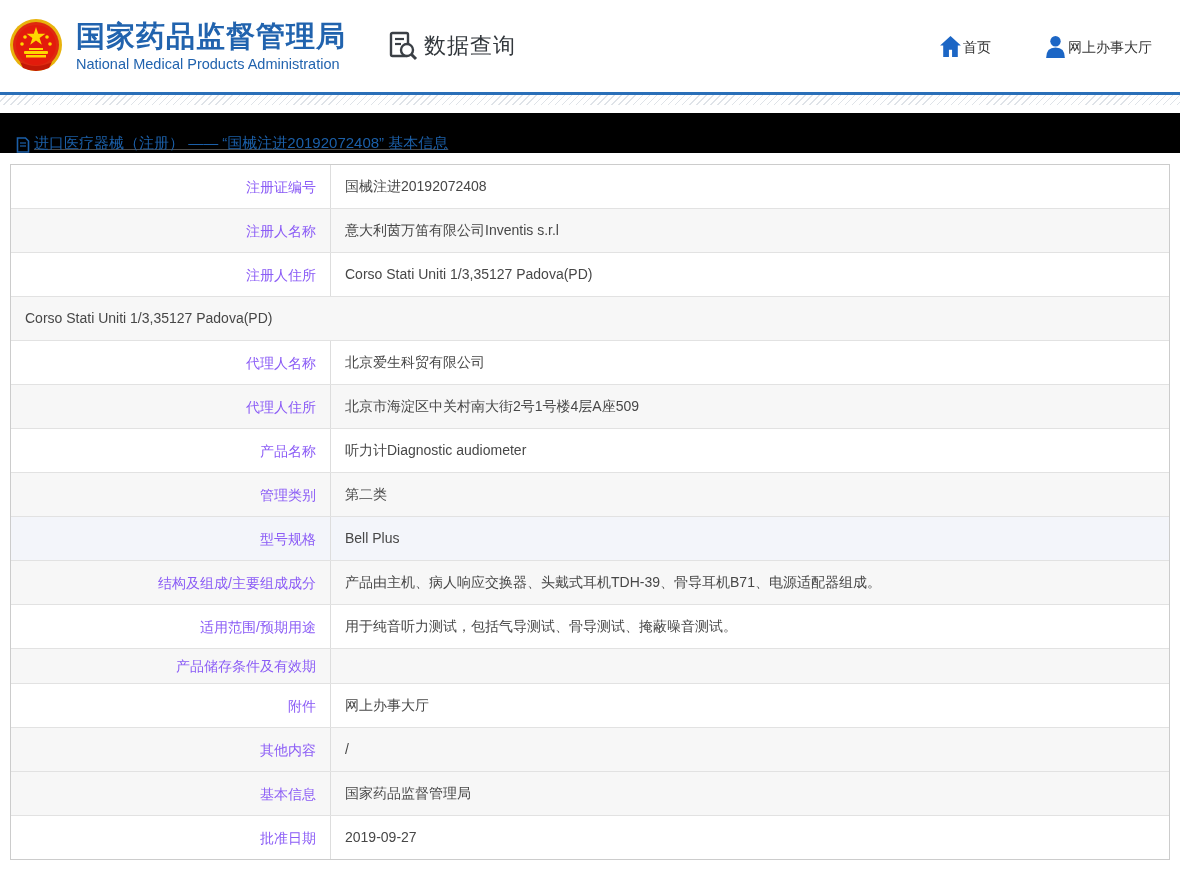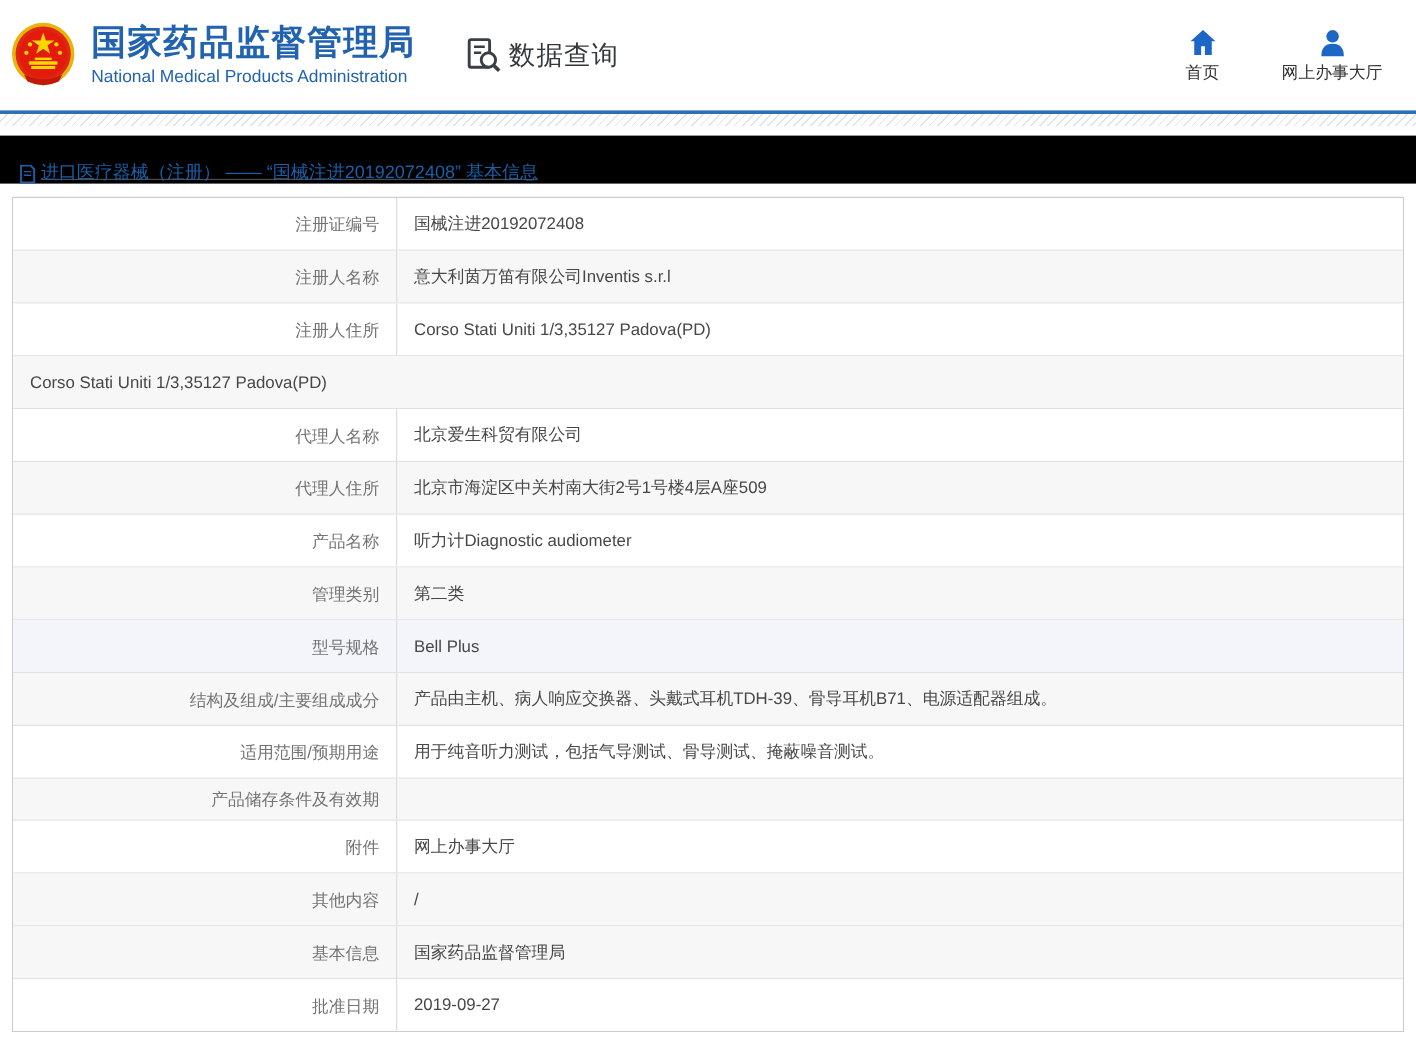"首页" .nav-item { flex-direction: column -> row }
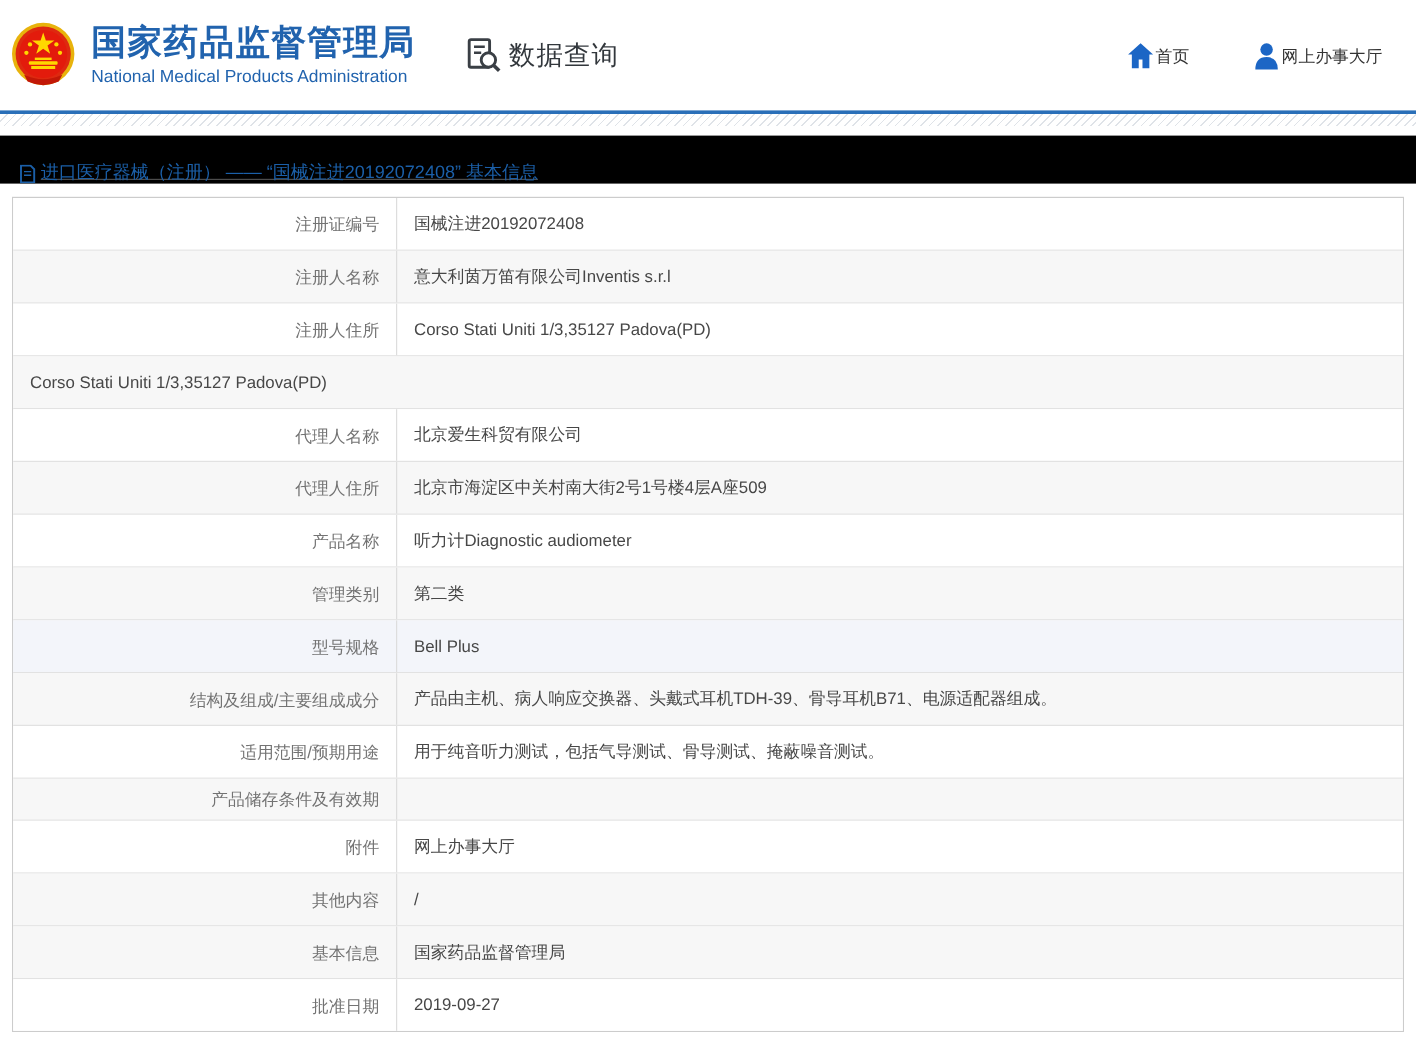"注册证编号" .label { color: #737373 -> #8b5cf6 }
